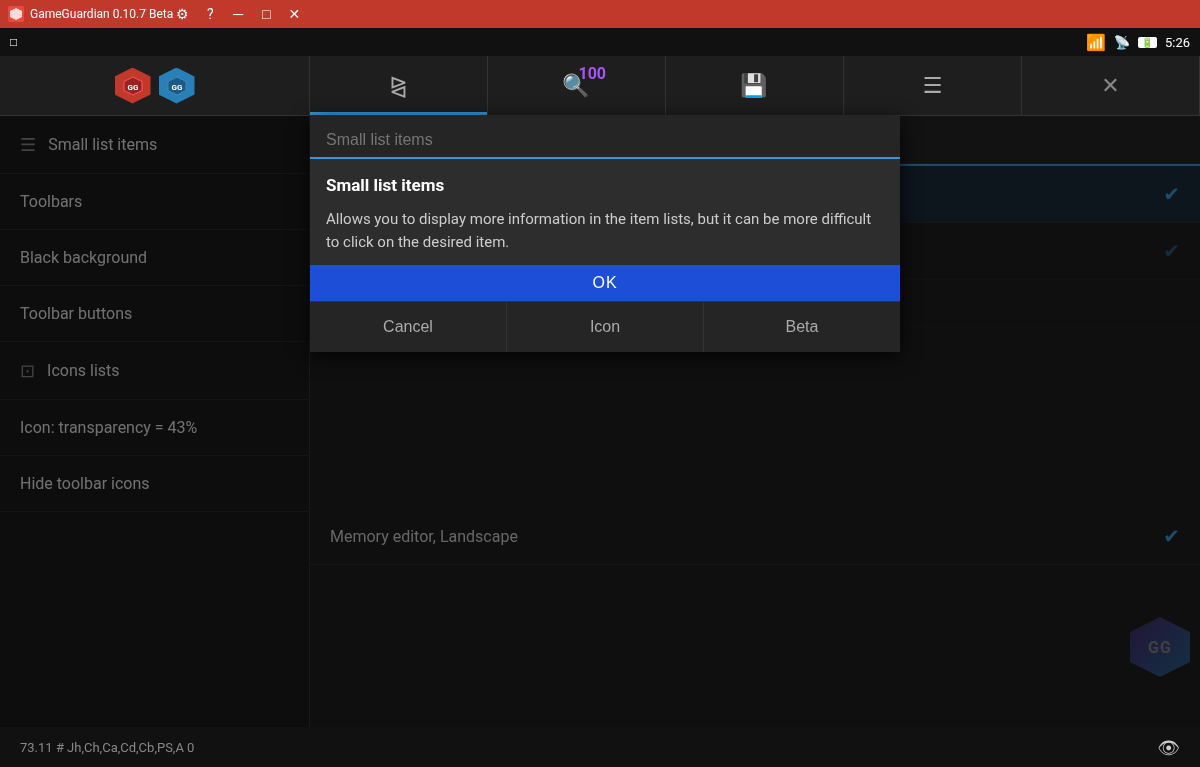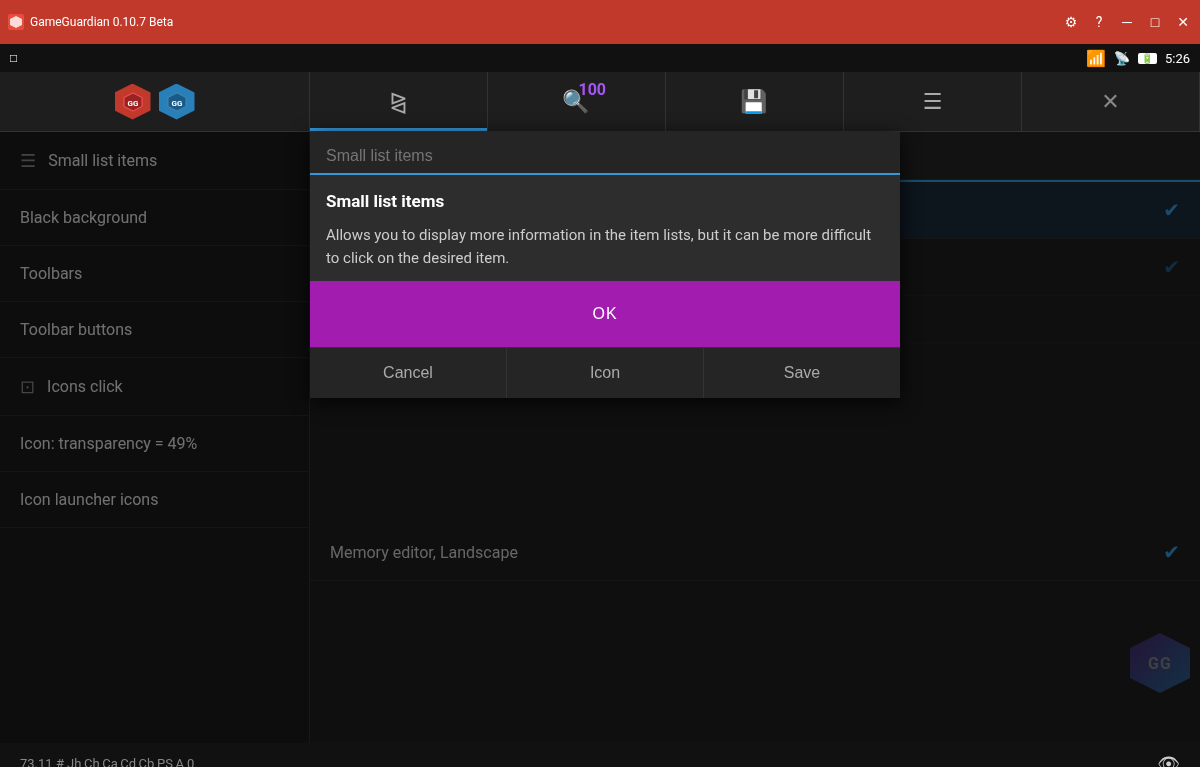"GameGuardian 0.10.7 Beta" .title-bar { height: 44px -> 28px; justify-content: space-between -> flex-start }
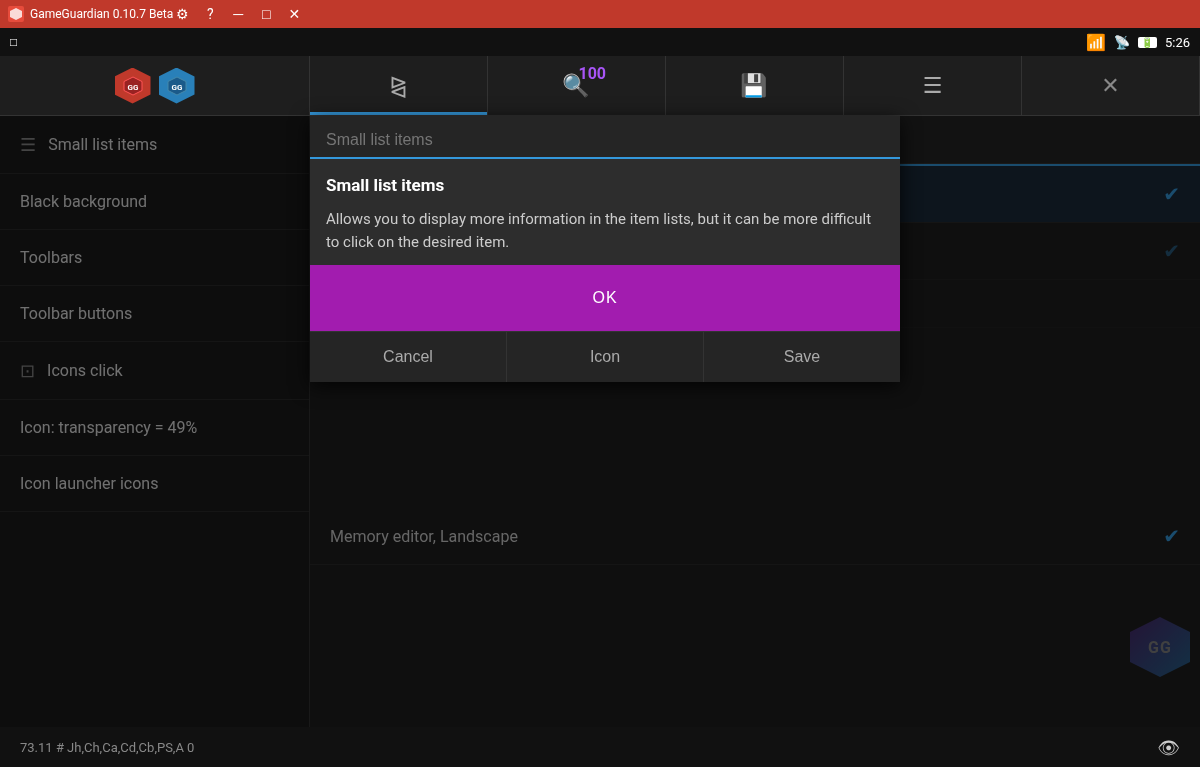"Black background" div.sidebar-item { order: before "Toolbars" -> after "Toolbars" }
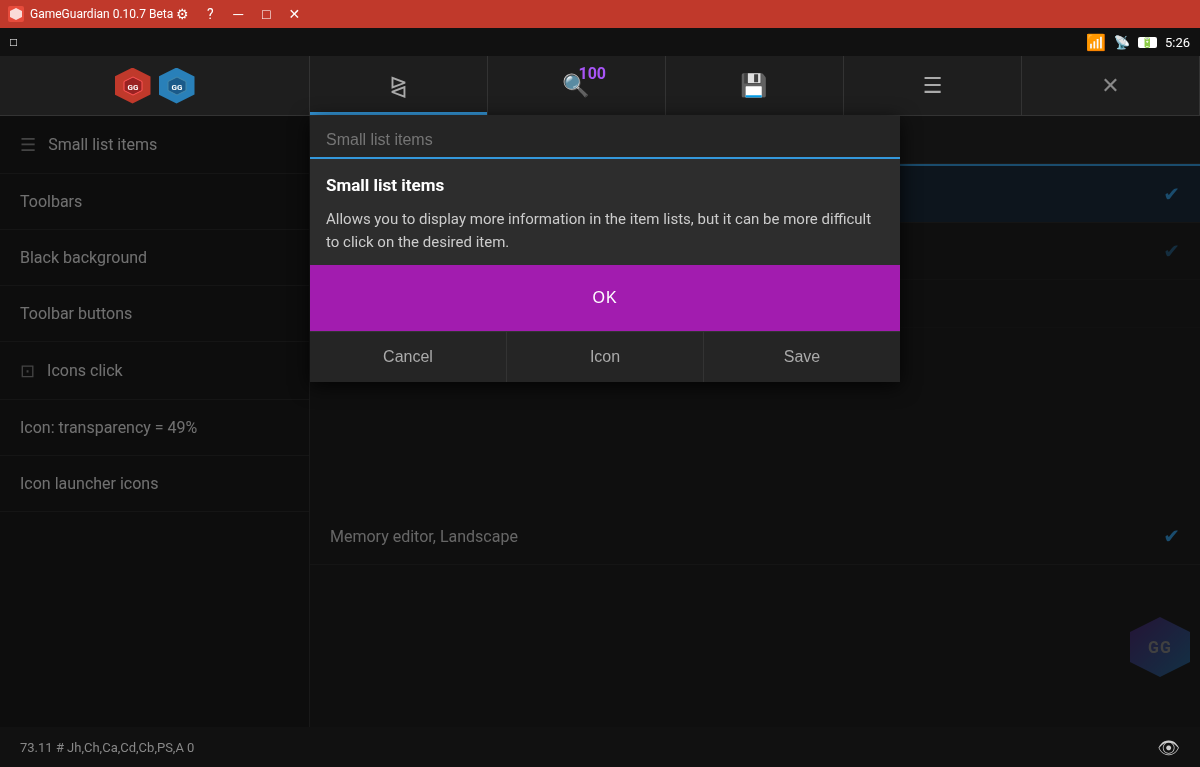"OK" .dialog-ok-btn { background: #a21caf -> #1d4ed8; padding: 24px -> 9px }
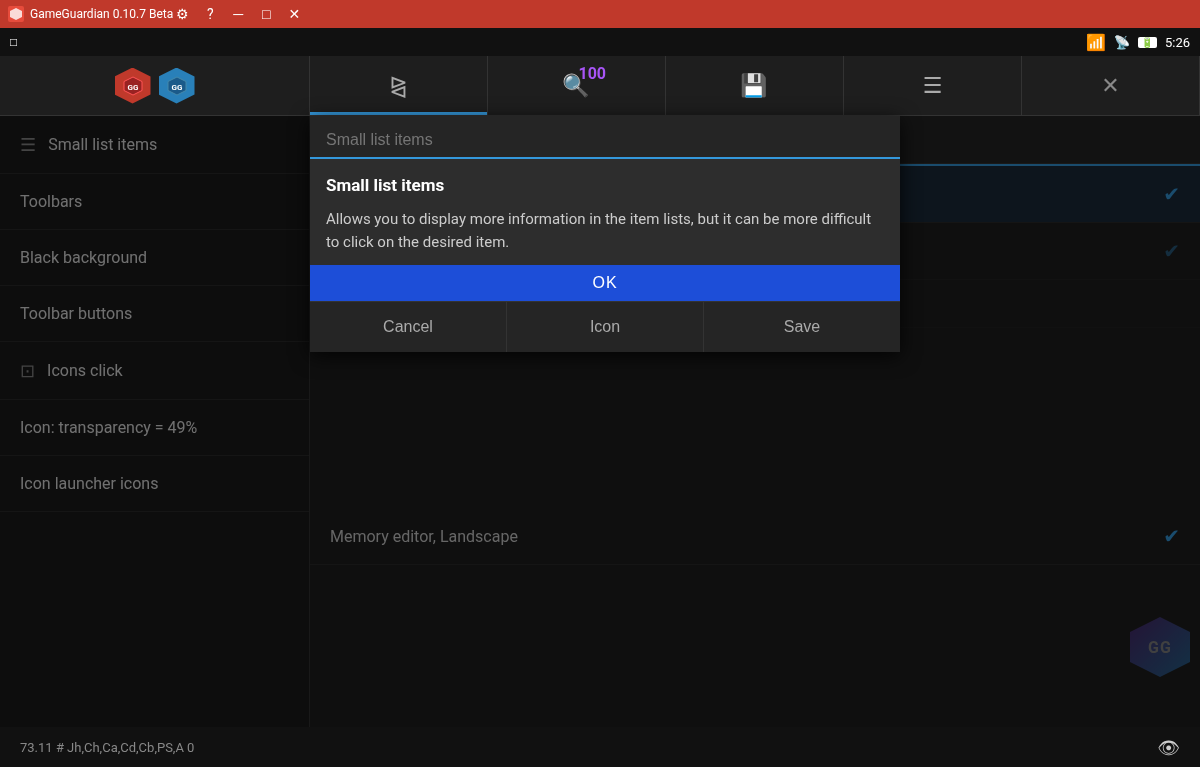"Save" button.dialog-footer-btn { text: Save -> Beta }
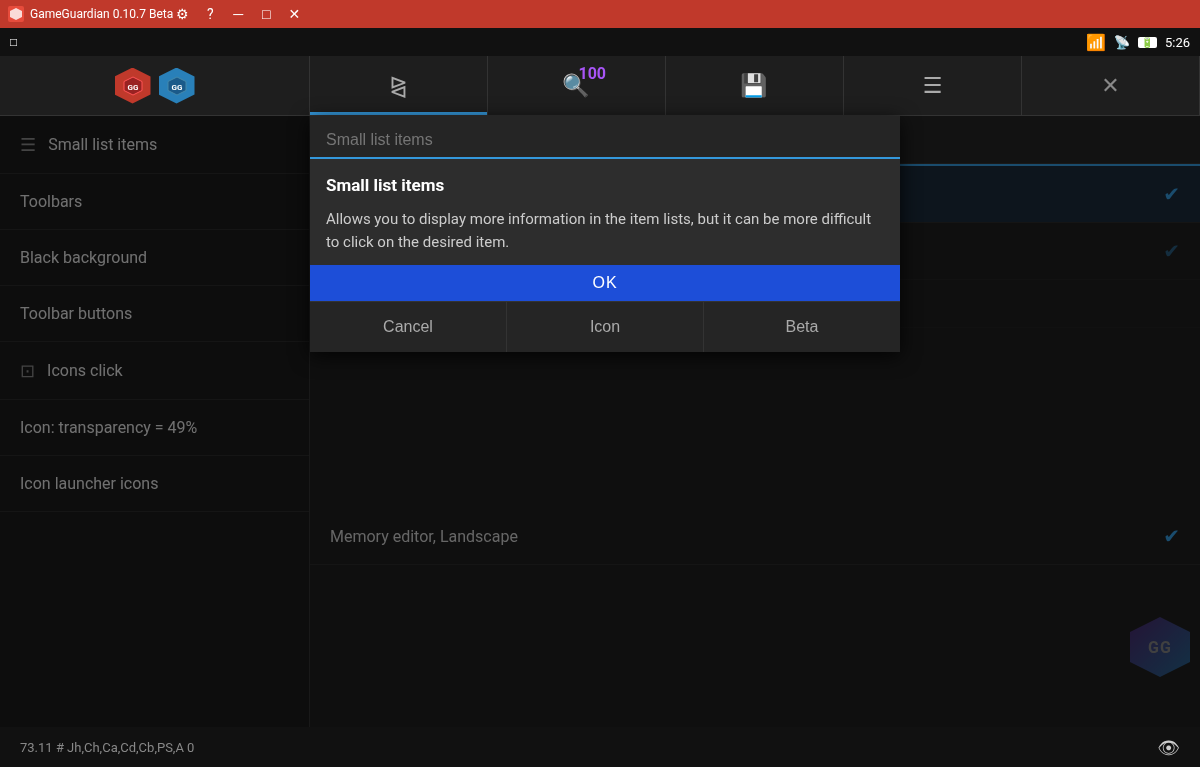"Icons click" span { text: click -> lists }
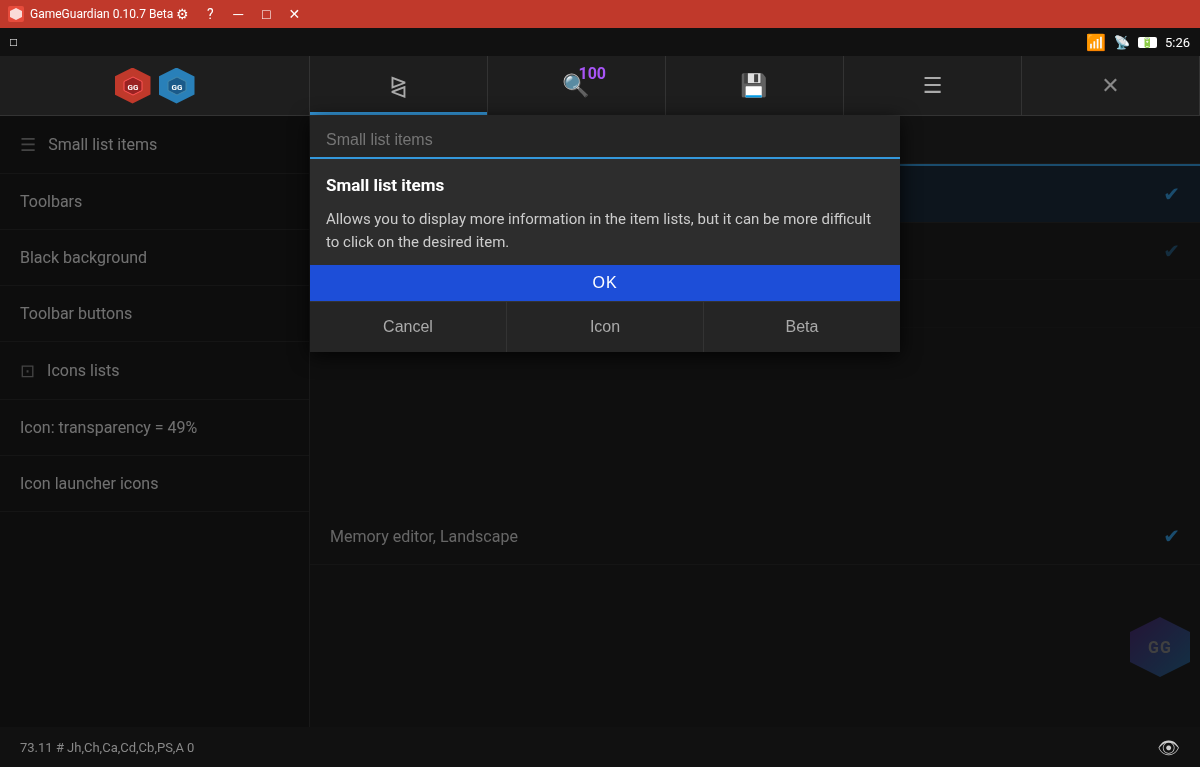"Icon: transparency = 49%" span { text: 49% -> 43% }
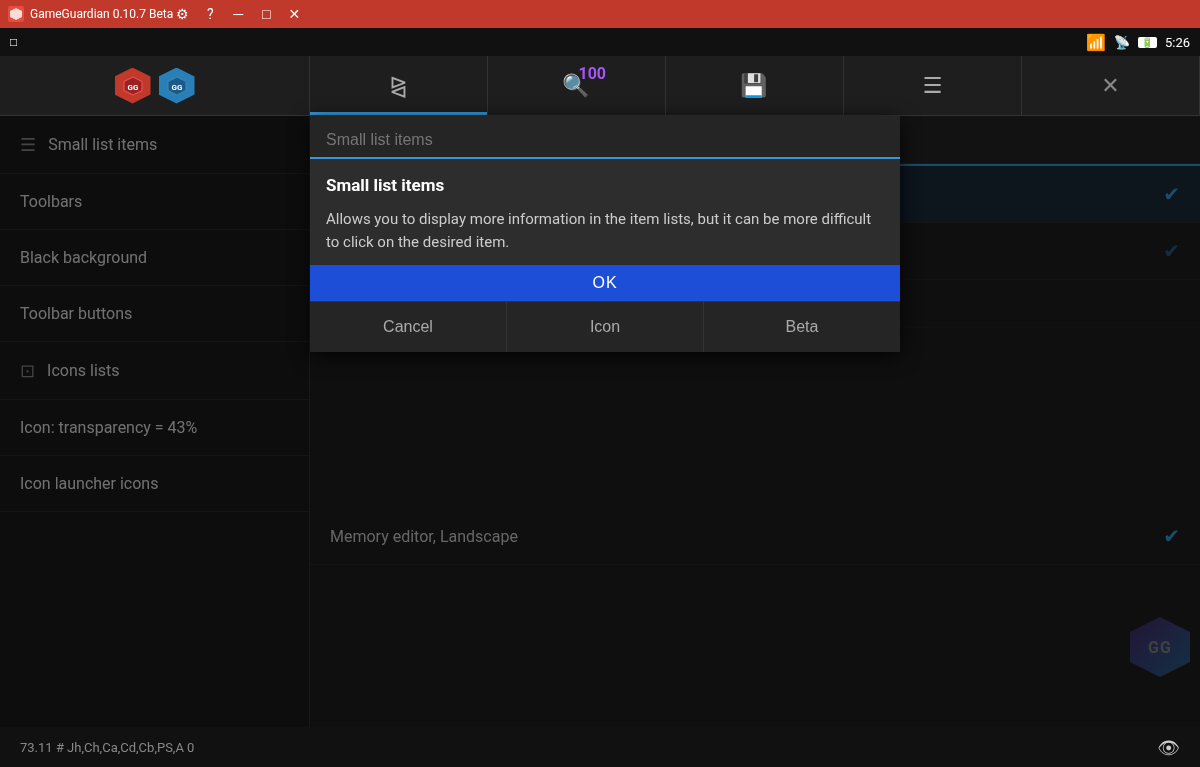"Icon launcher icons" span { text: Icon launcher -> Hide toolbar }
